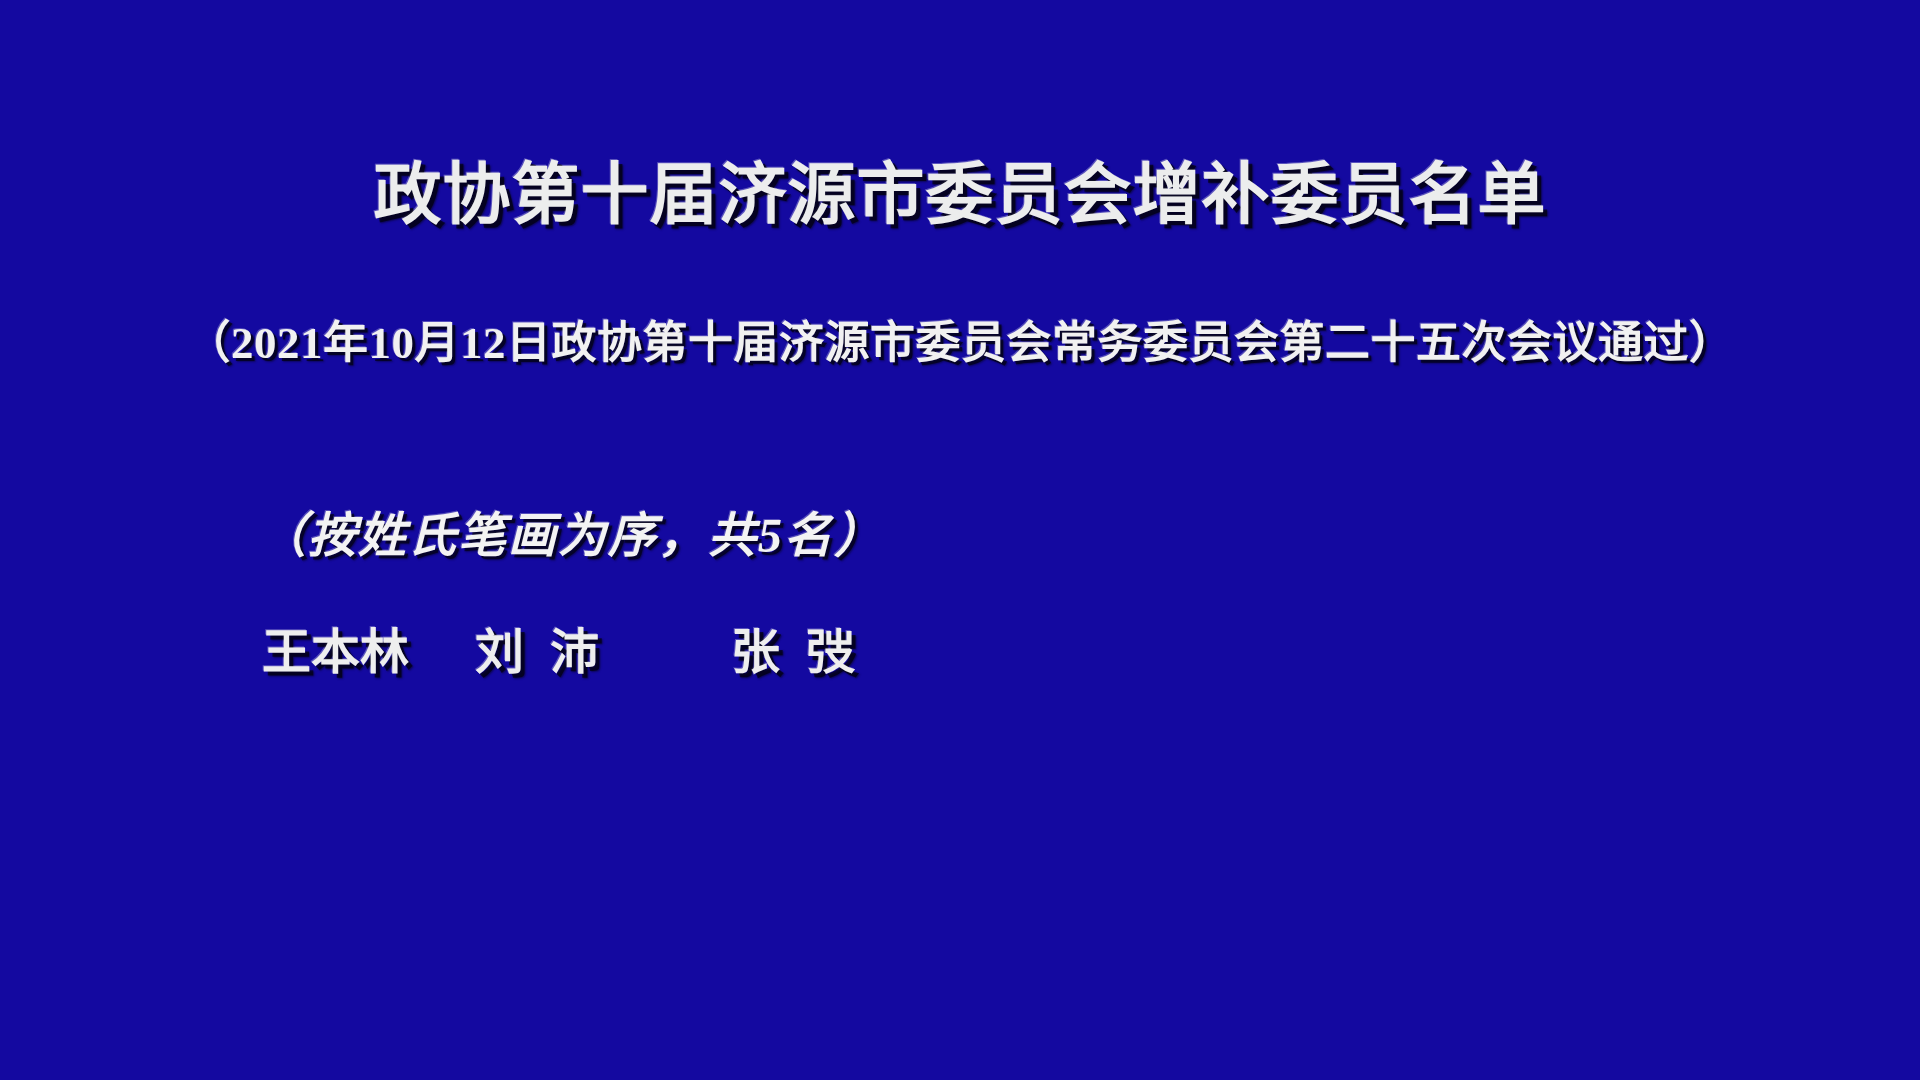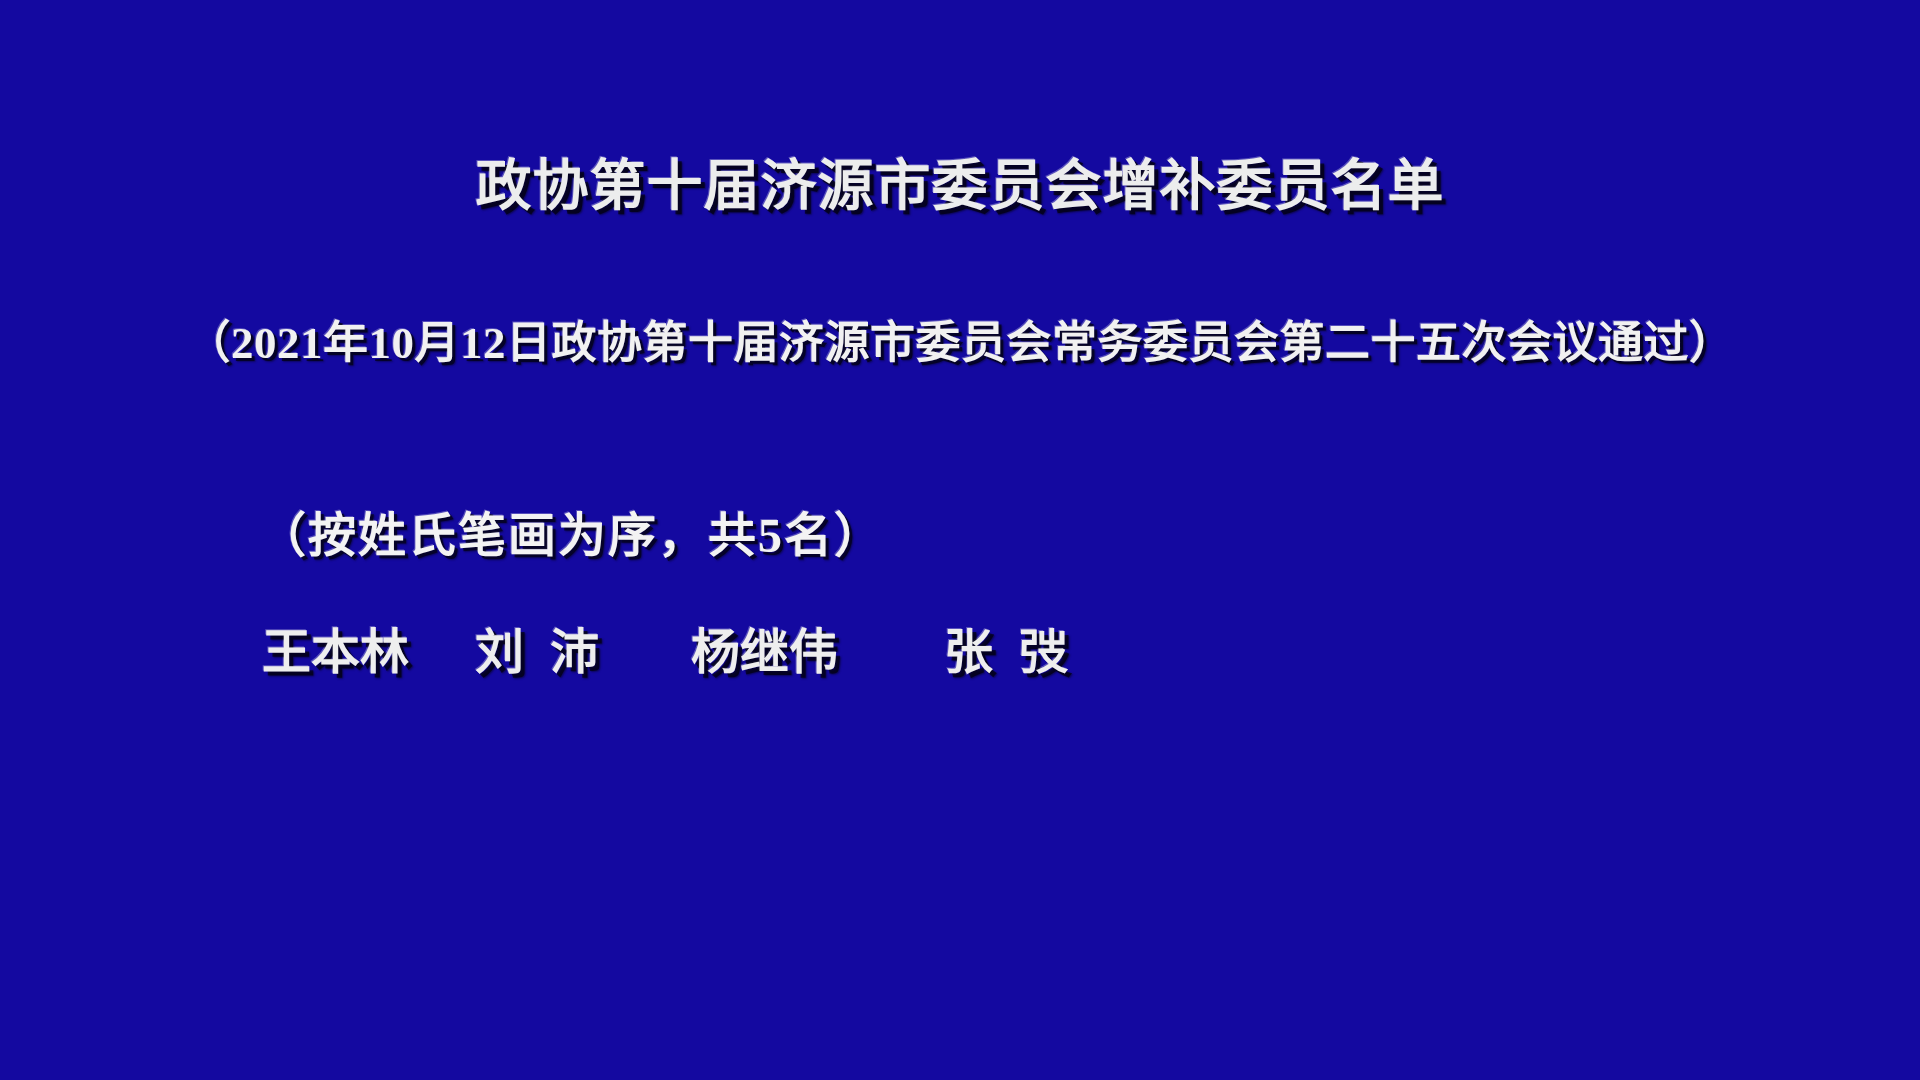"政协第十届济源市委员会增补委员名单" .title { font-family: Liberation Serif, serif -> Liberation Mono, monospace; font-size: 56px -> 68px }
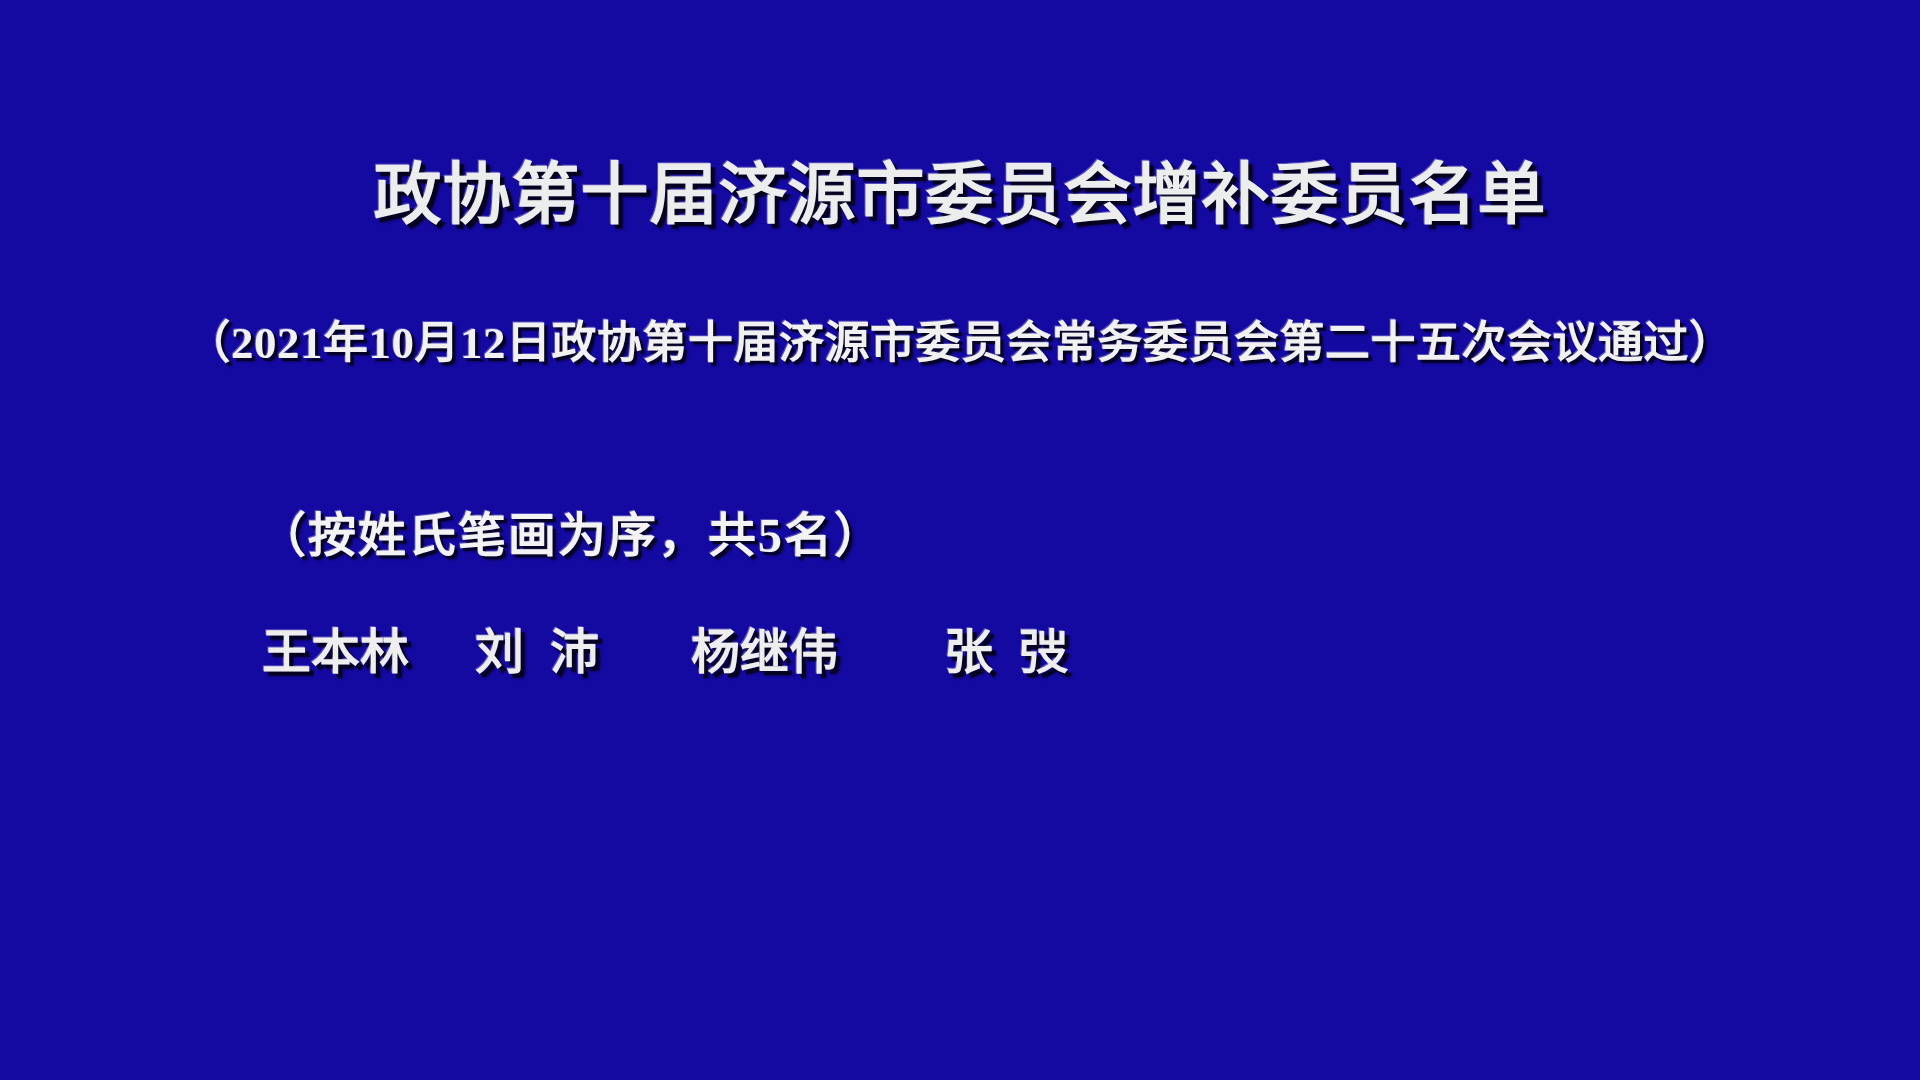"（按姓氏笔画为序，共5名）" .note { font-style: none -> italic }
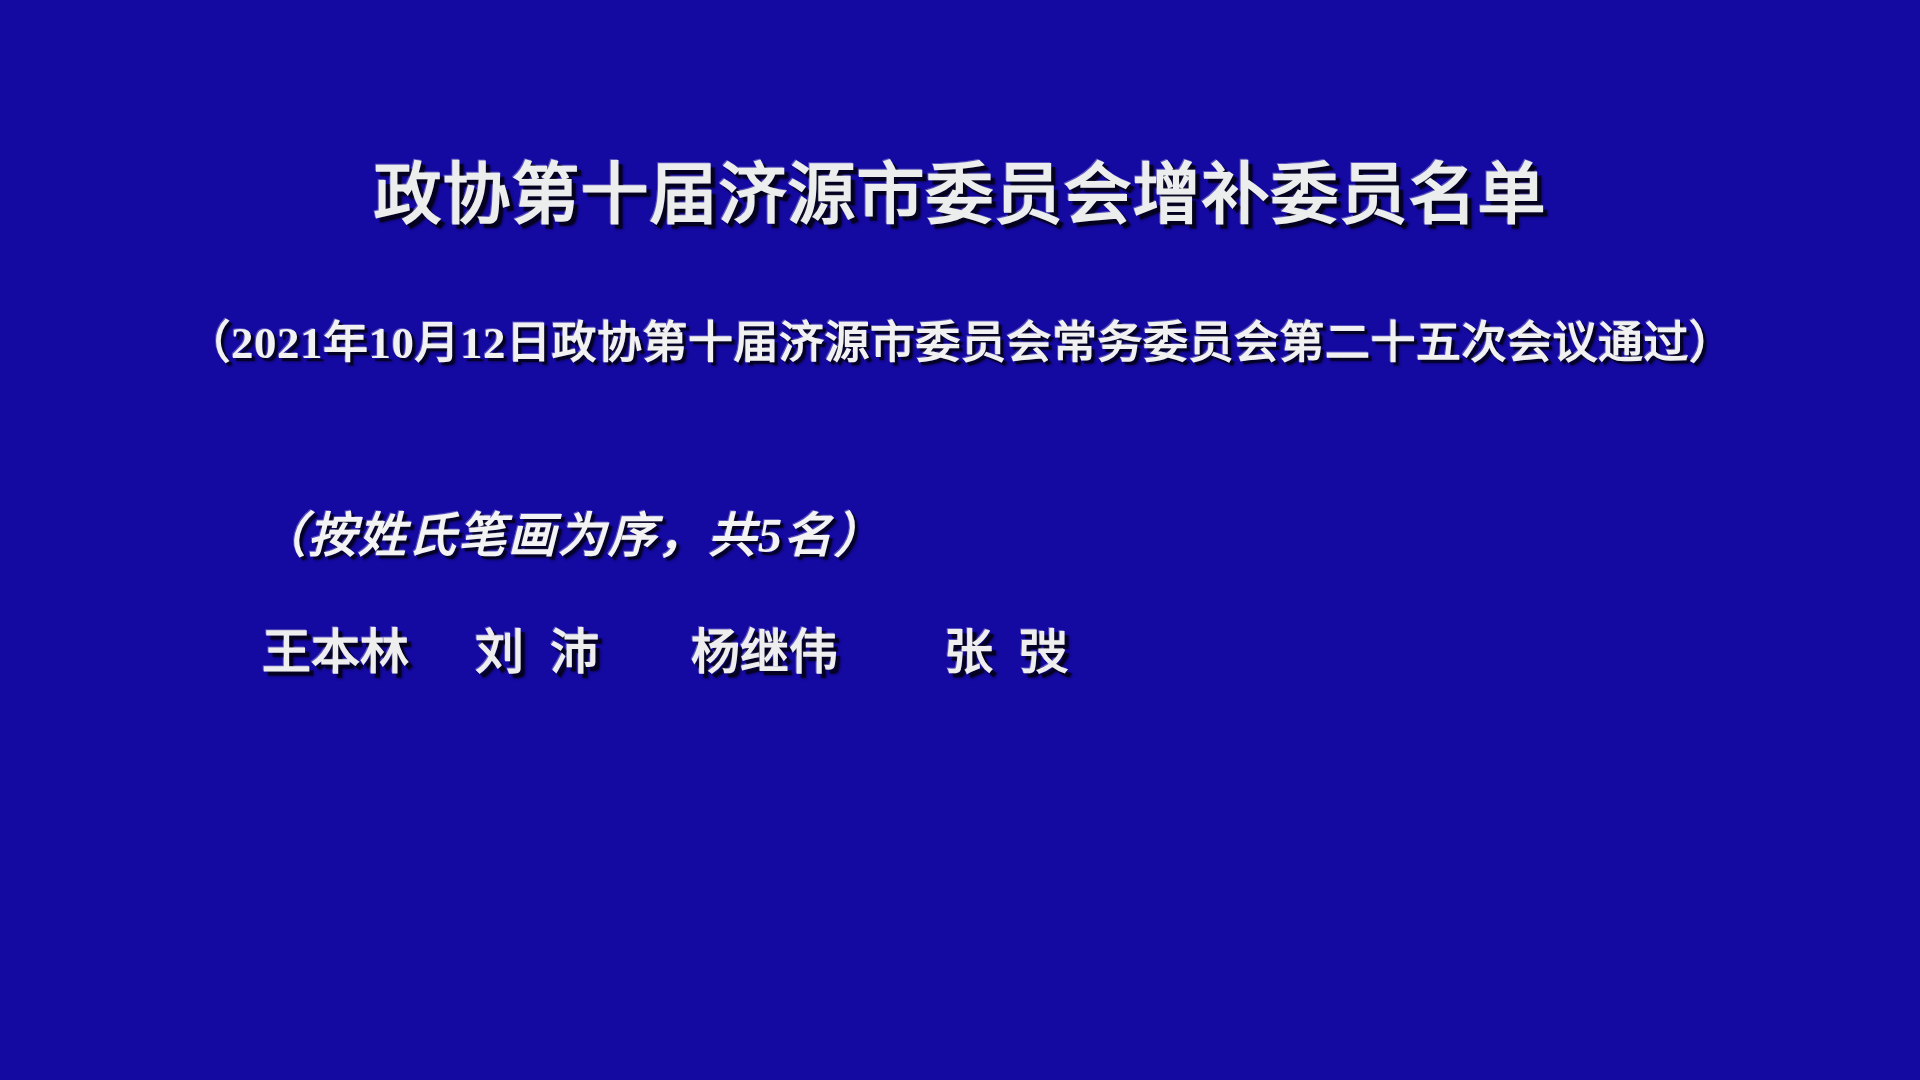"杨继伟" span.name { html: <span>杨继伟</span> -> none }
